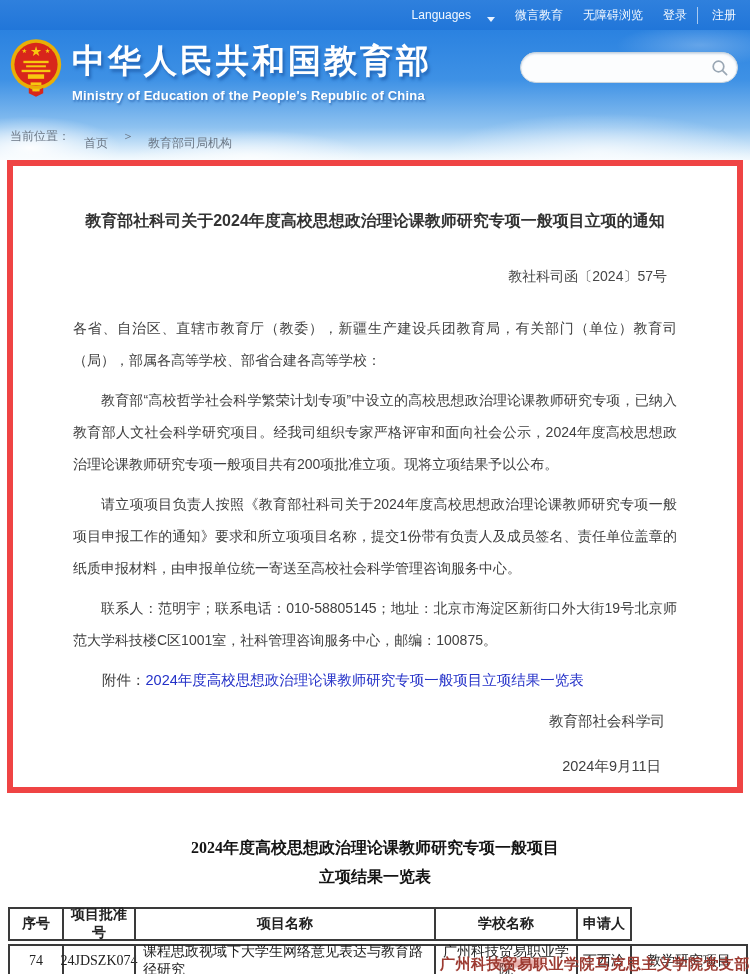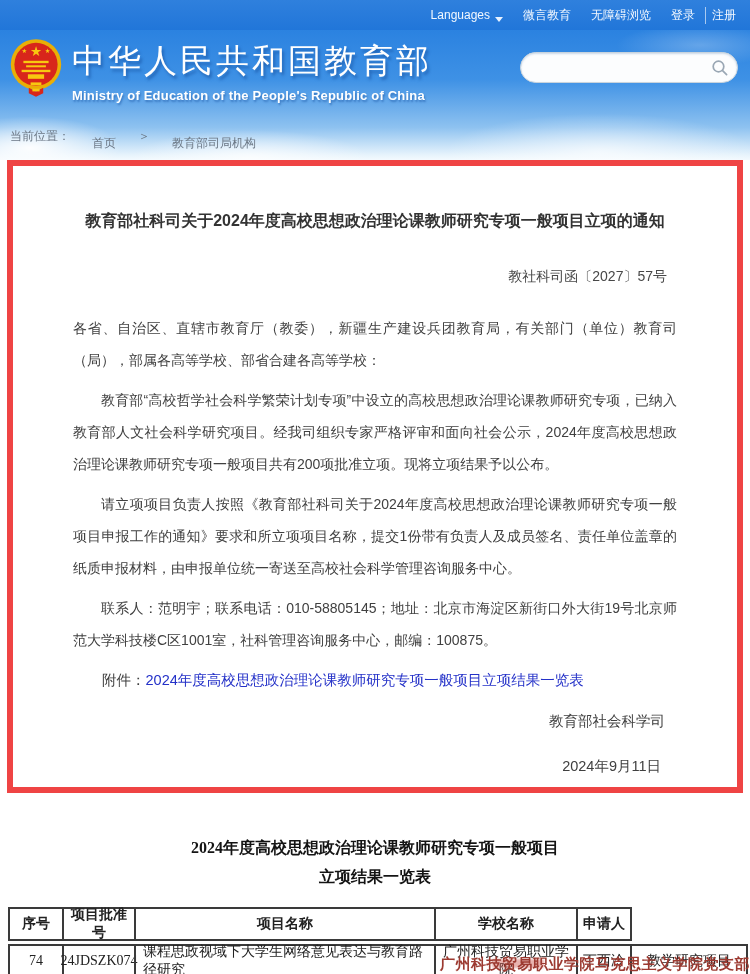"Languages" .topbar .tb-item { gap: 5px -> 16px }
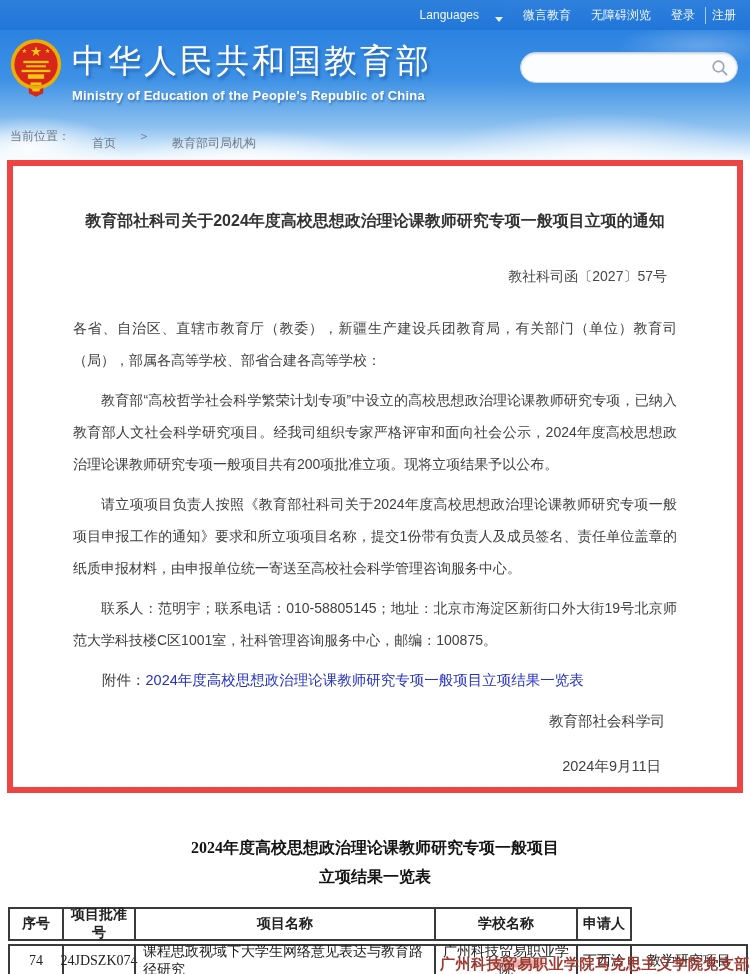"注册" .tb-auth .tb-item + .tb-item { padding-left: 6px -> 14px }
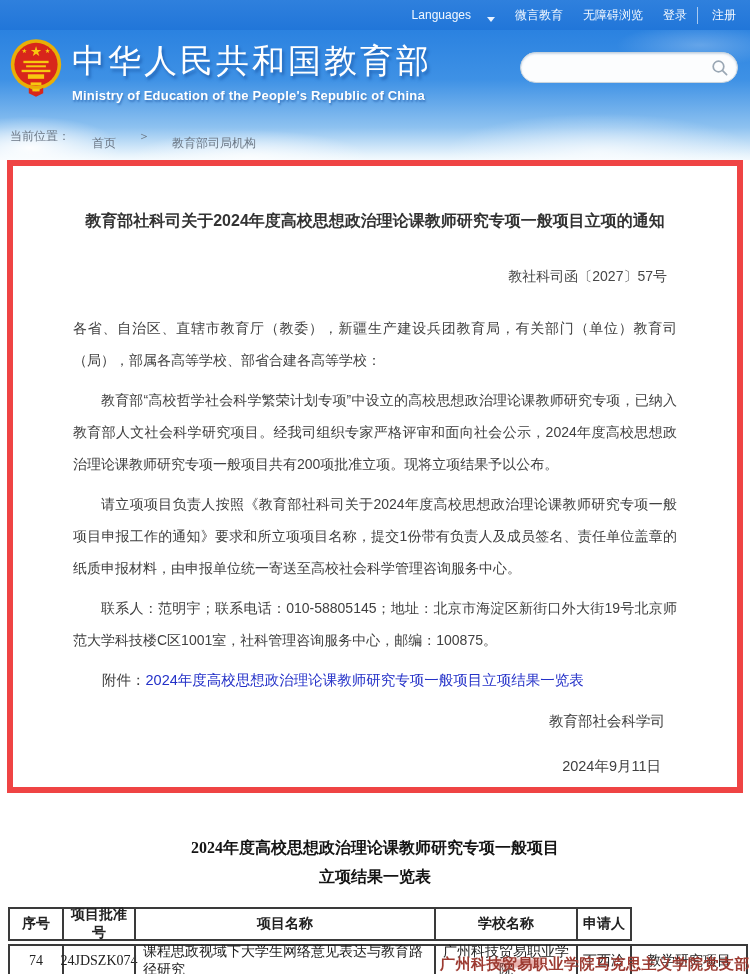"中华人民共和国教育部" .site-title .cn { font-weight: normal -> bold }
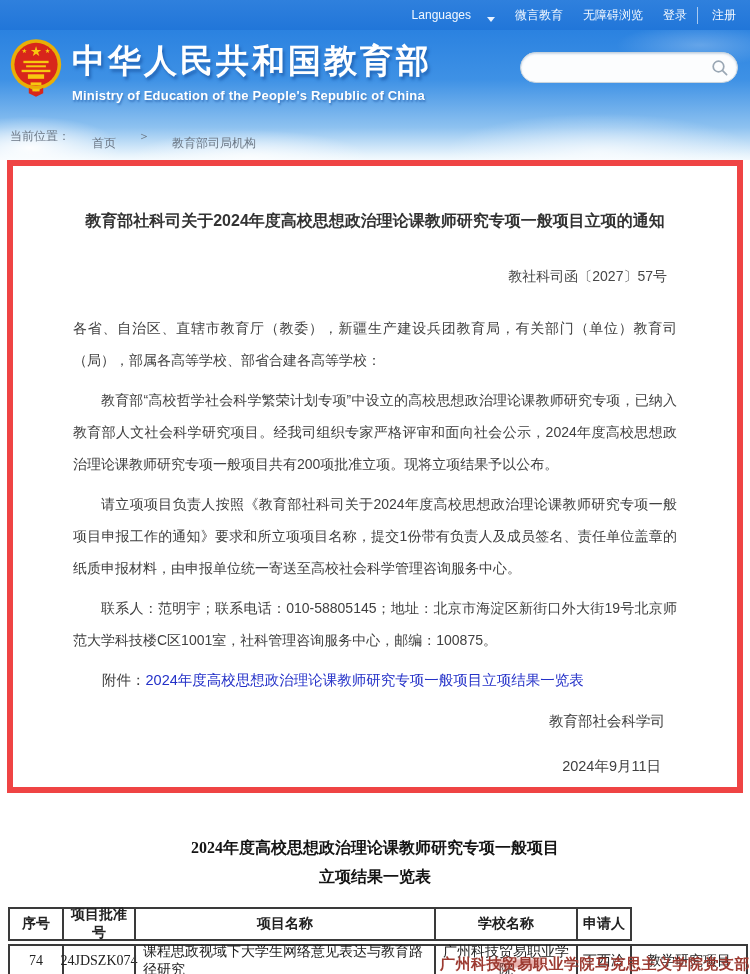"当前位置：" .breadcrumb { gap: 22px -> 14px }
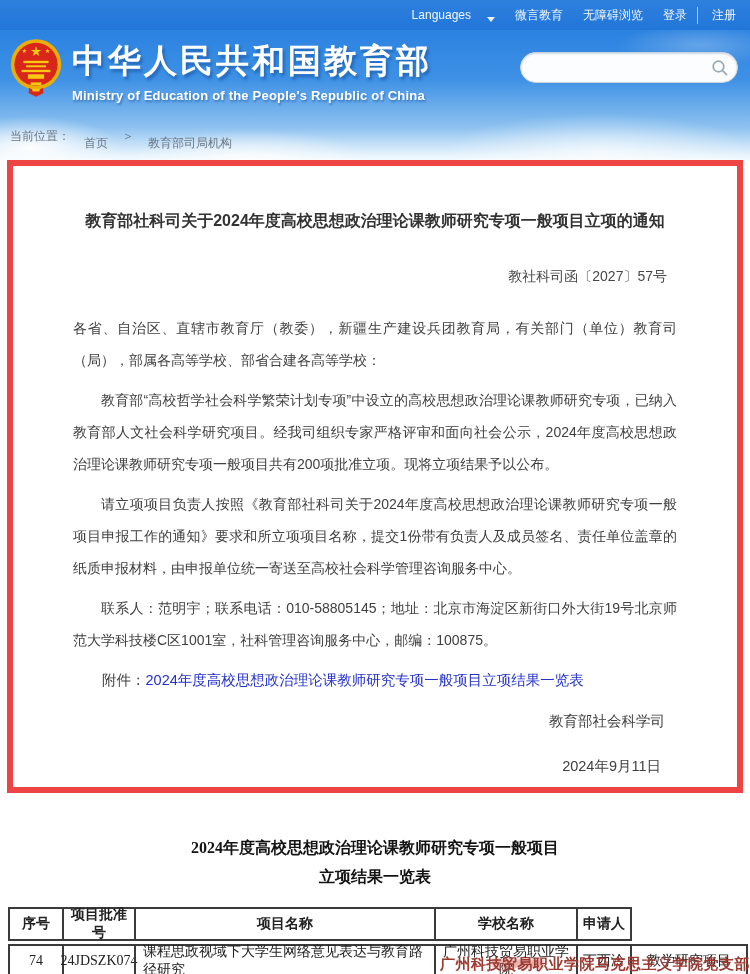"教社科司函〔2027〕57号" div.doc-number { text: 2027 -> 2024 }
